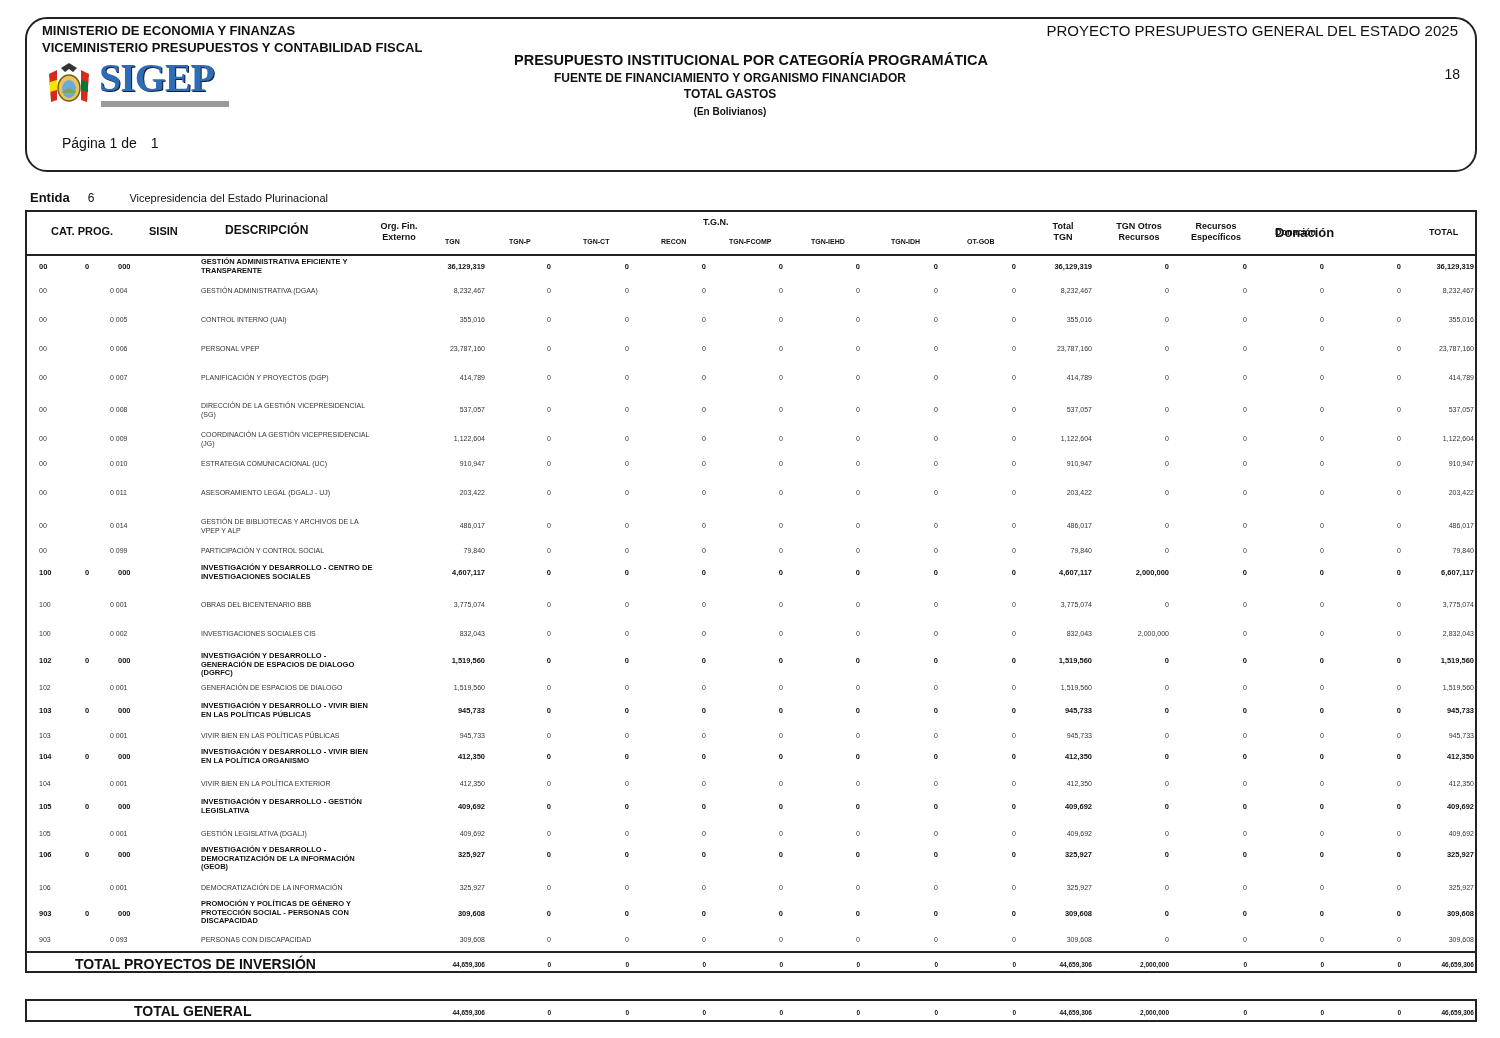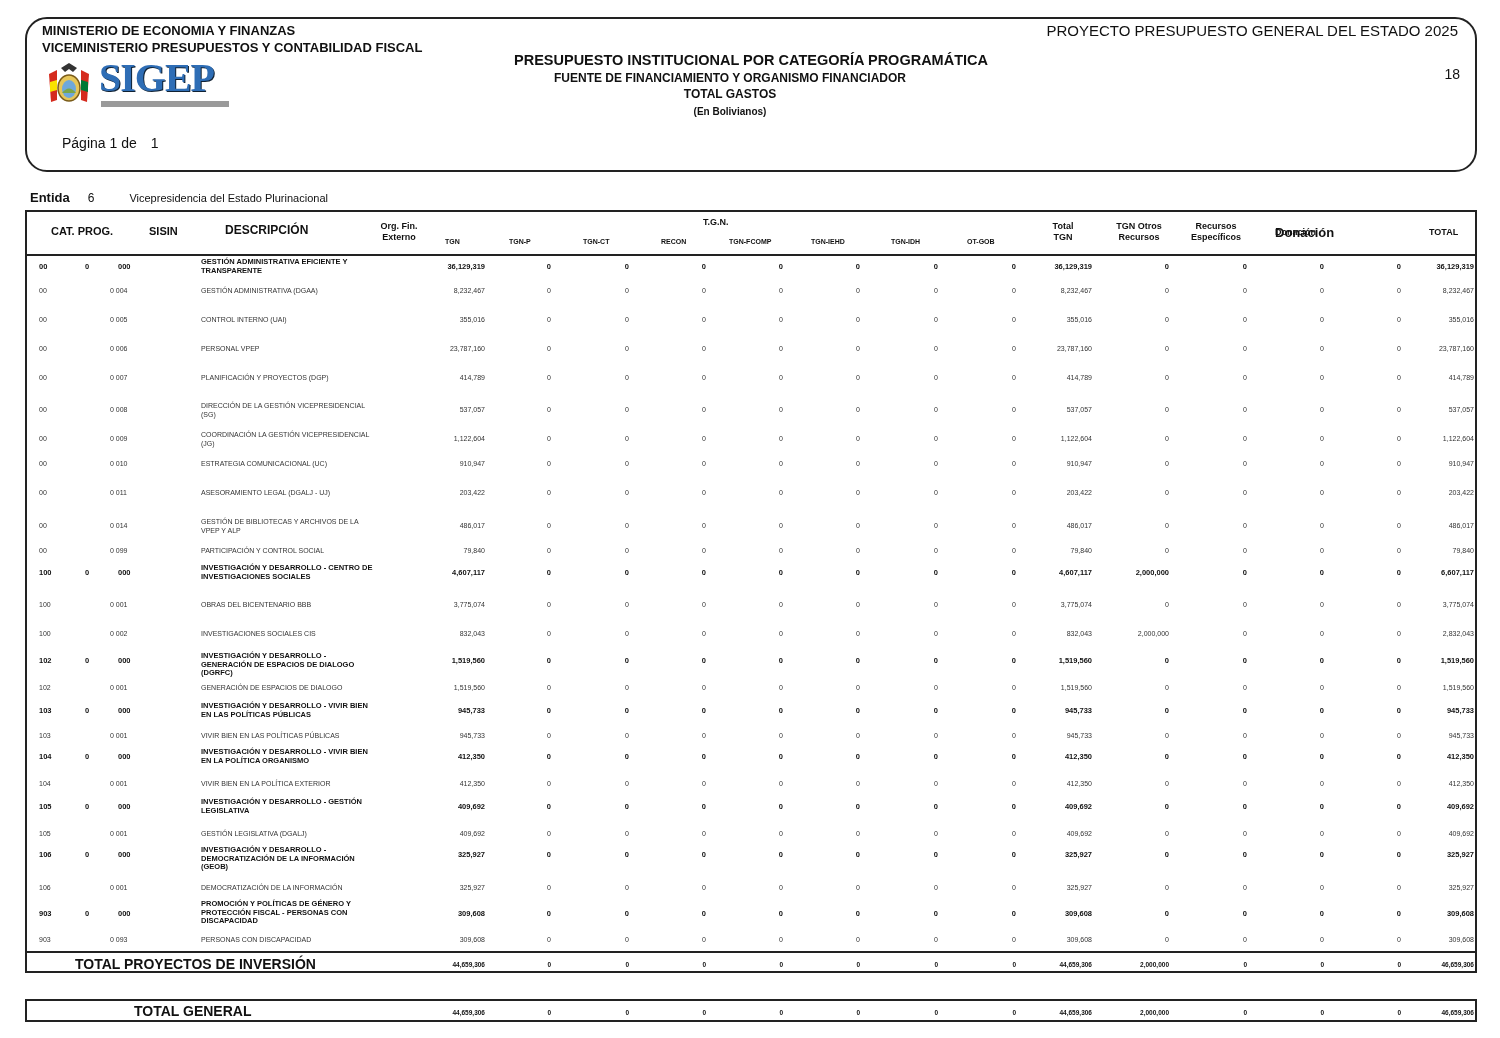"PROMOCIÓN Y POLÍTICAS DE GÉNERO" div.desc { text: FISCAL -> SOCIAL }
